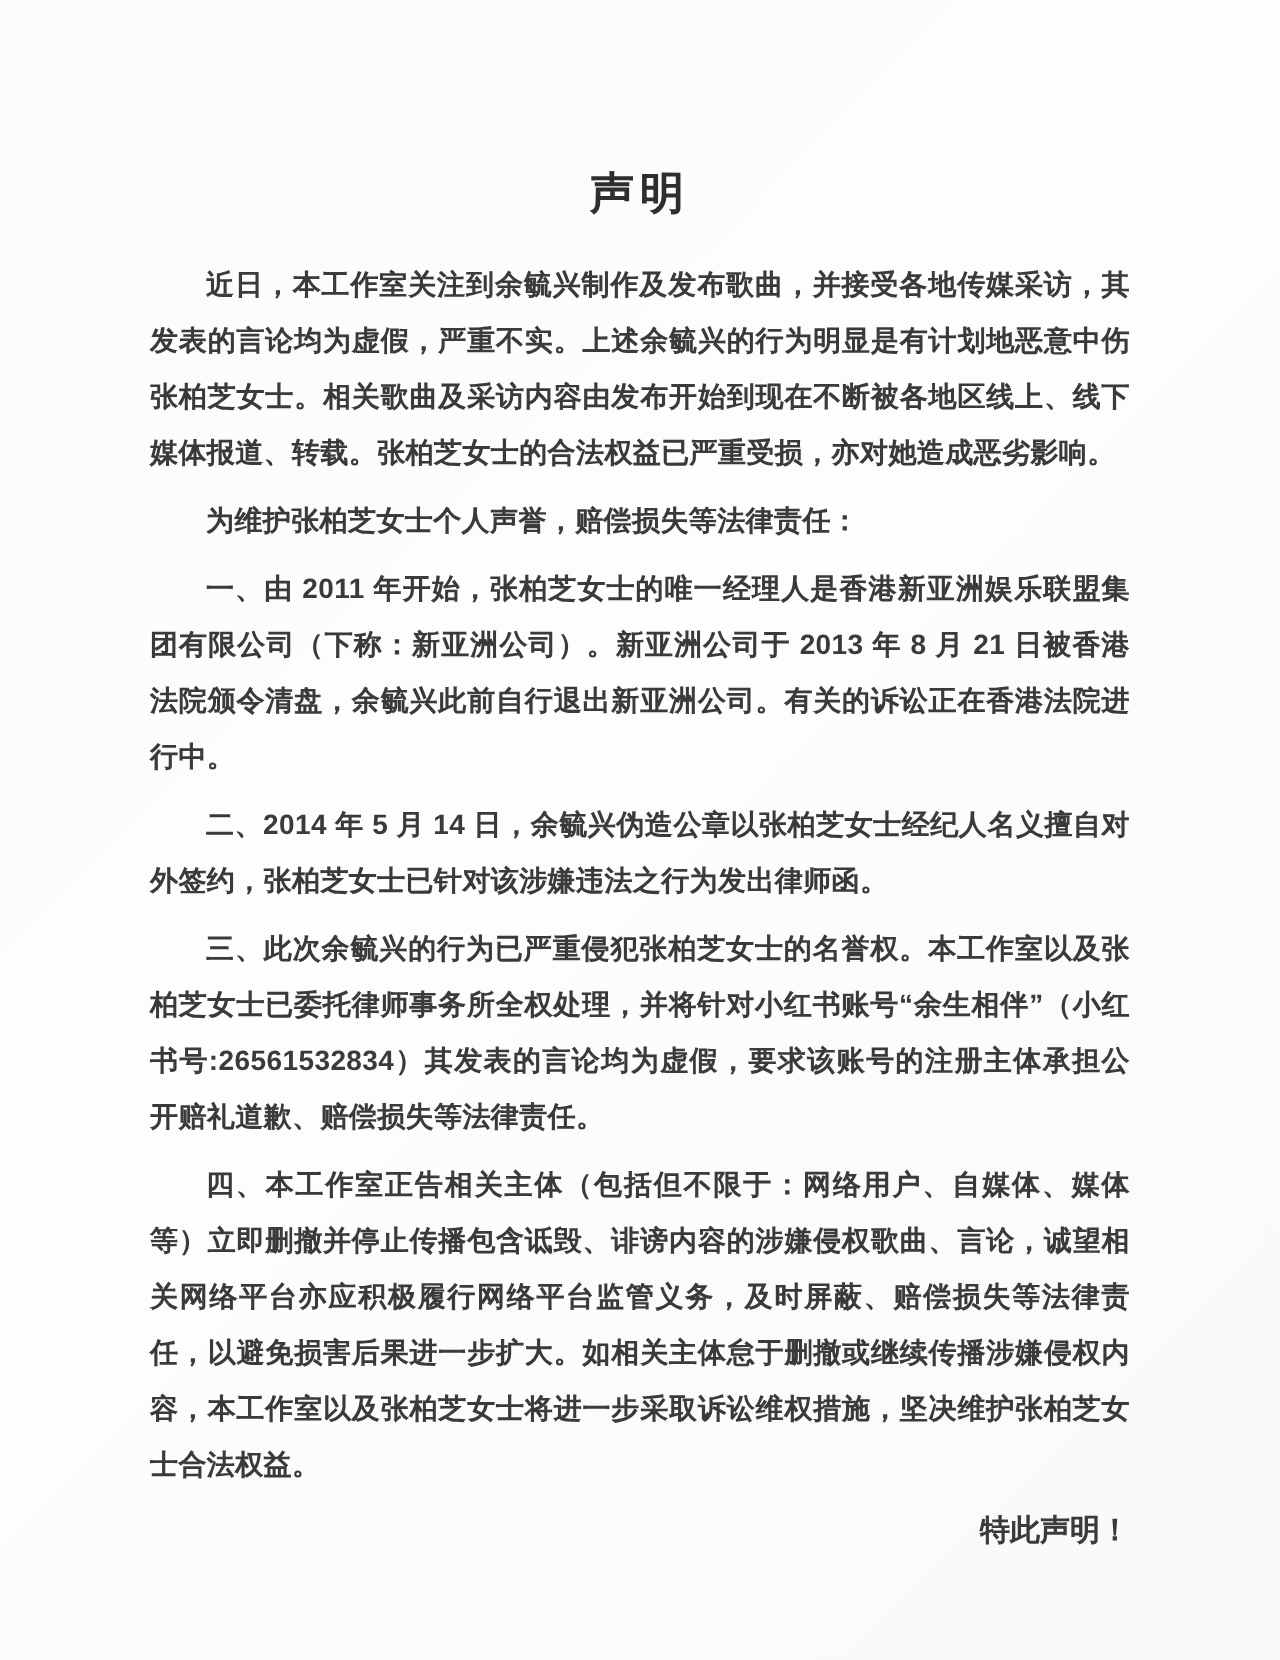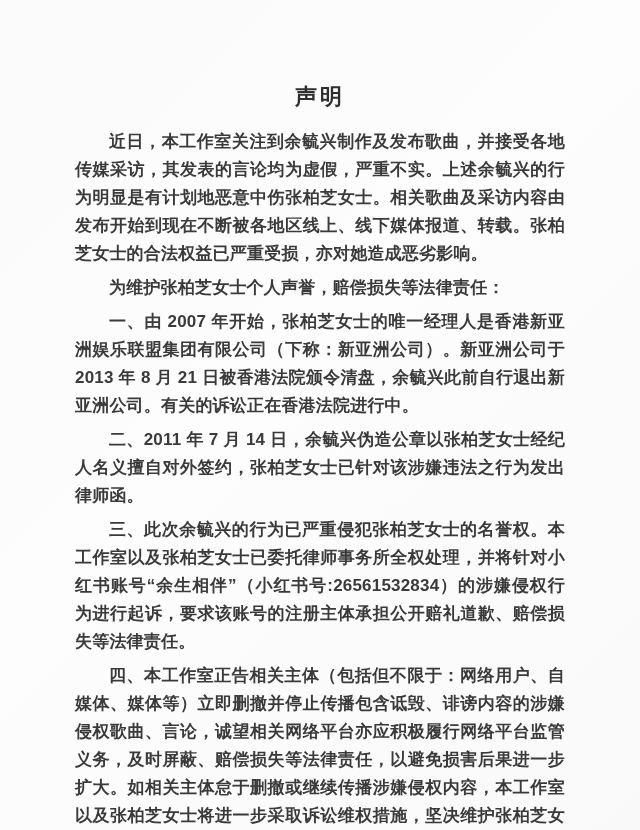"近日，本工作室关注到余毓兴制作及发布歌曲，并接受各地传媒采访，其发表的言论均为虚" .para { font-size: 17px -> 14px }
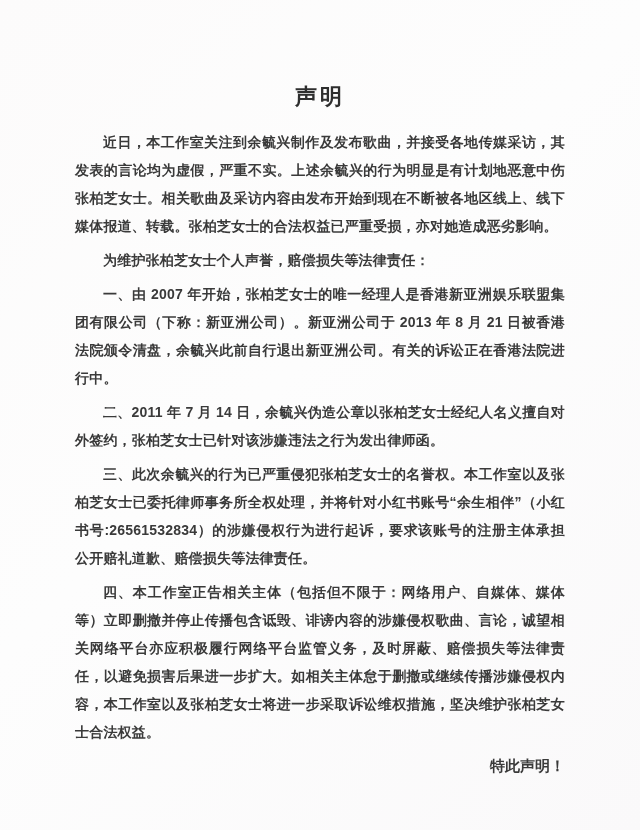"一、由 2007" p.para { text: 2007 -> 2011 }
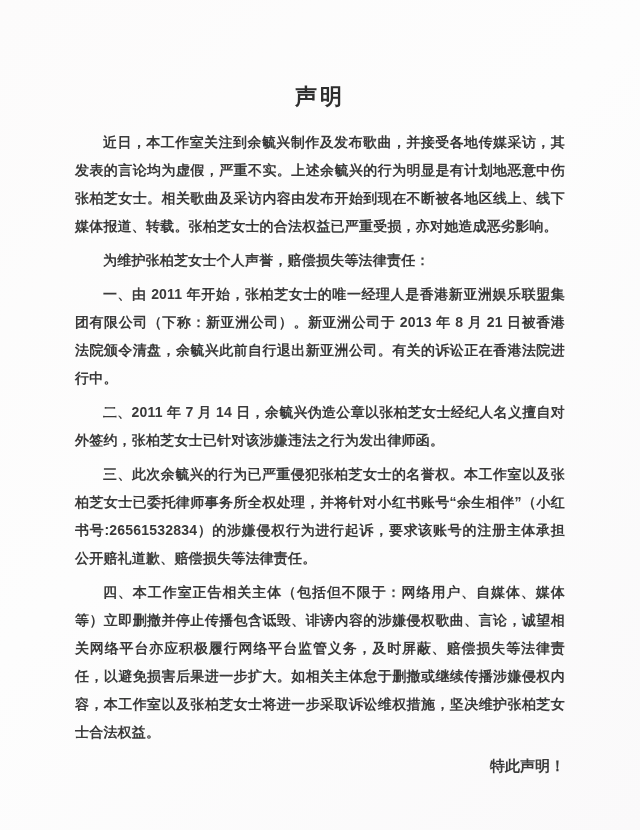"二、2011 年 7 月 14" p.para { text: 2011 年 7 -> 2014 年 5 }
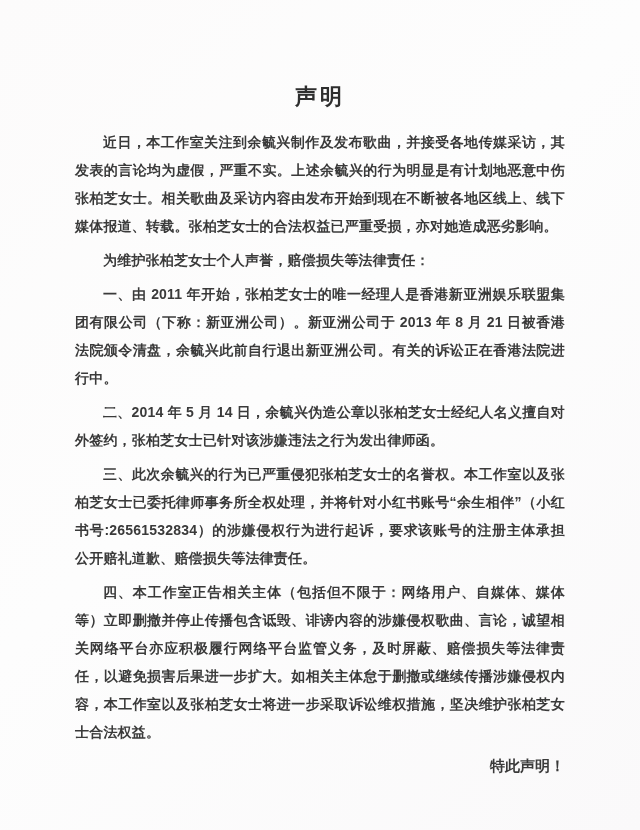"三、此次余毓兴的行为已严重侵犯张柏芝女士的名誉权。本工作室以及张柏芝女士已委托律" p.para { text: 的涉嫌侵权行为进行起诉 -> 其发表的言论均为虚假 }
